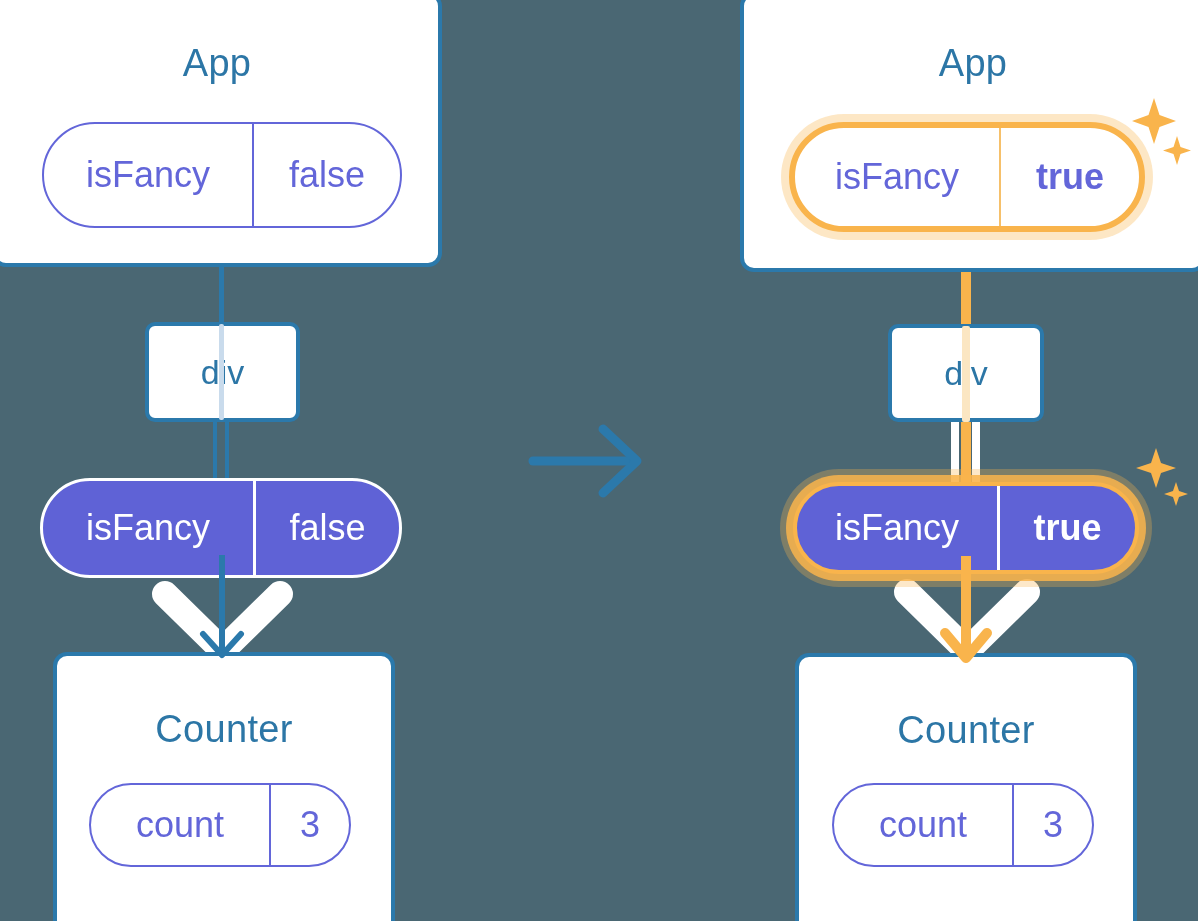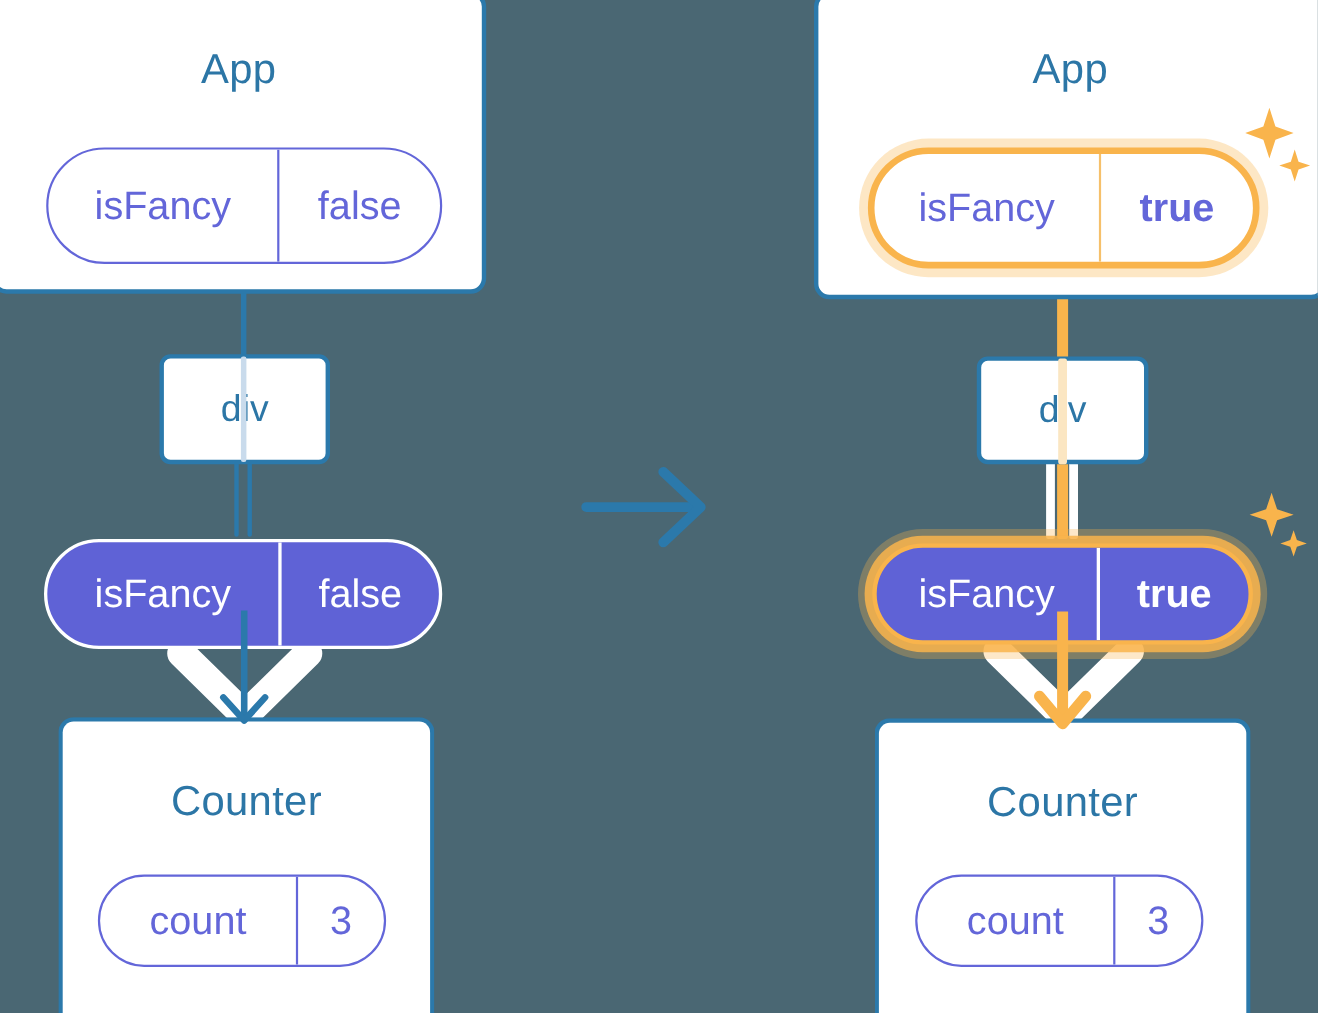"isFancy" .pill { margin-top: 12px -> none }
